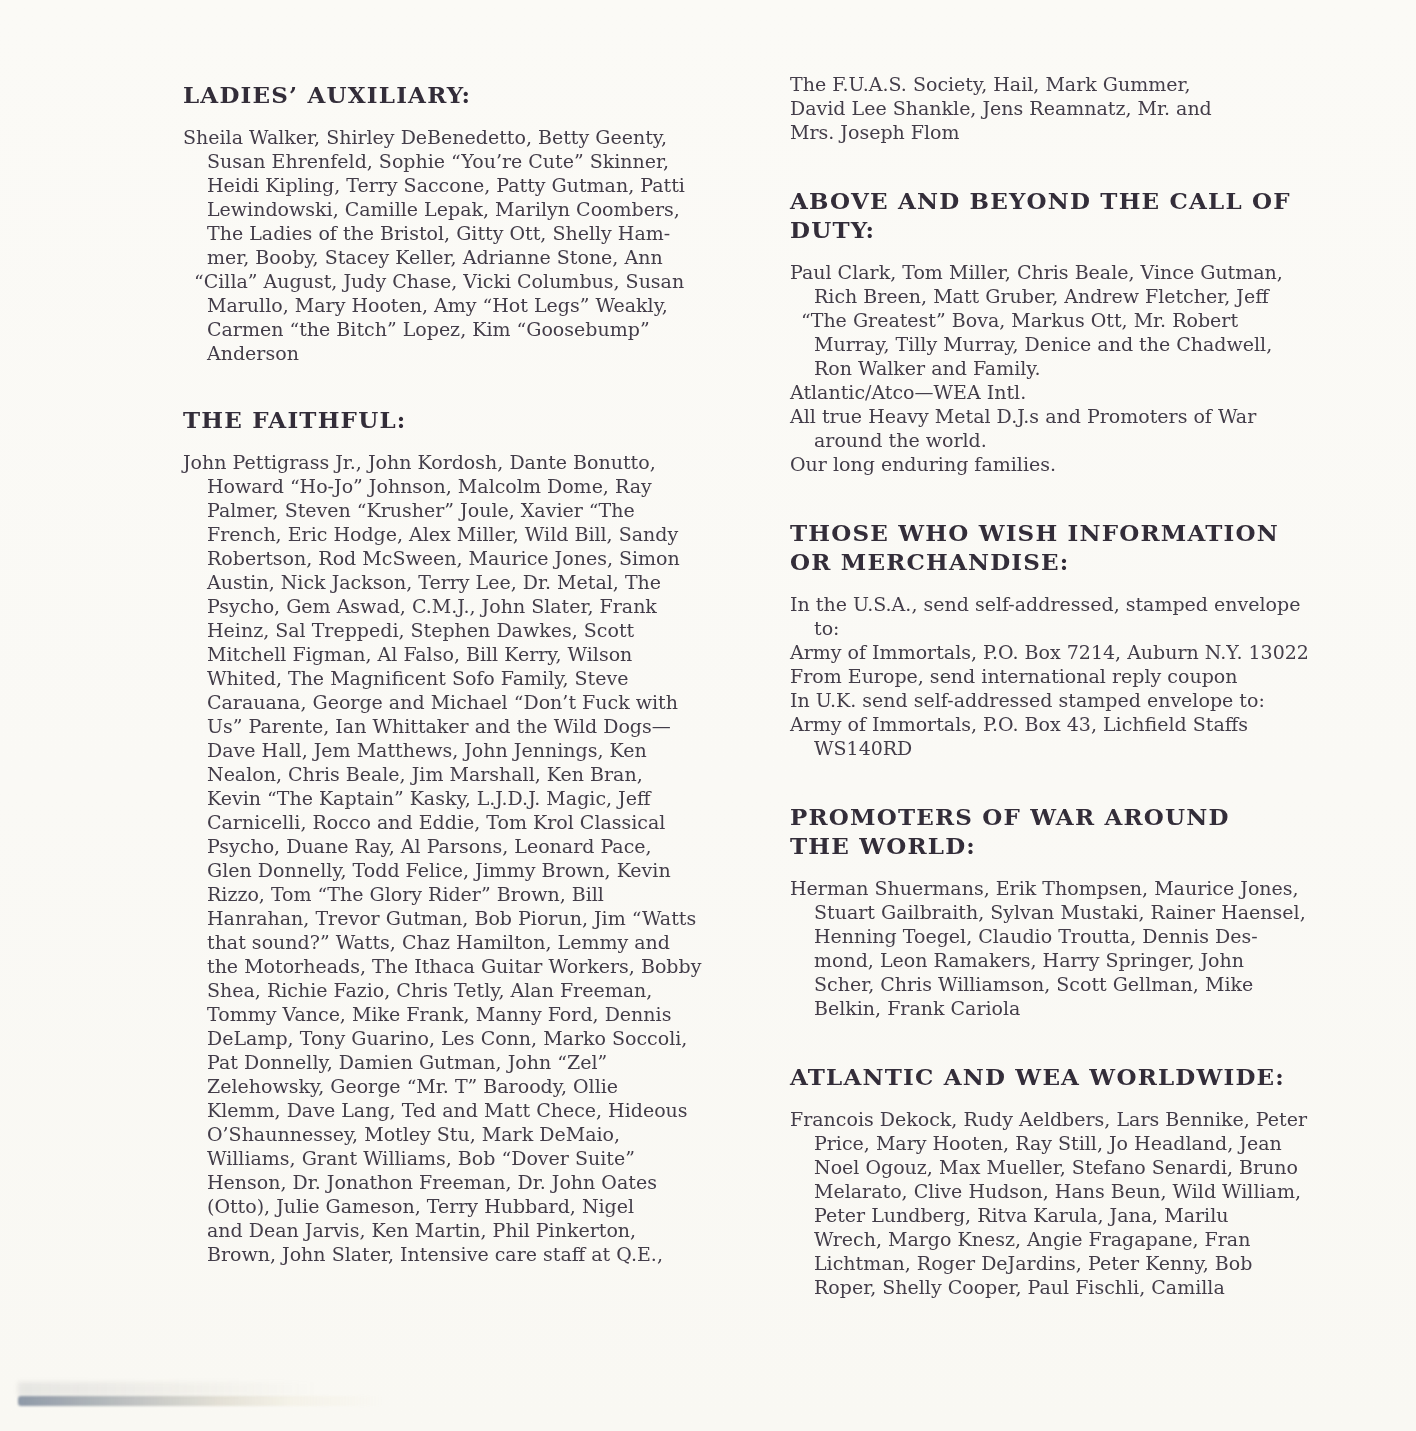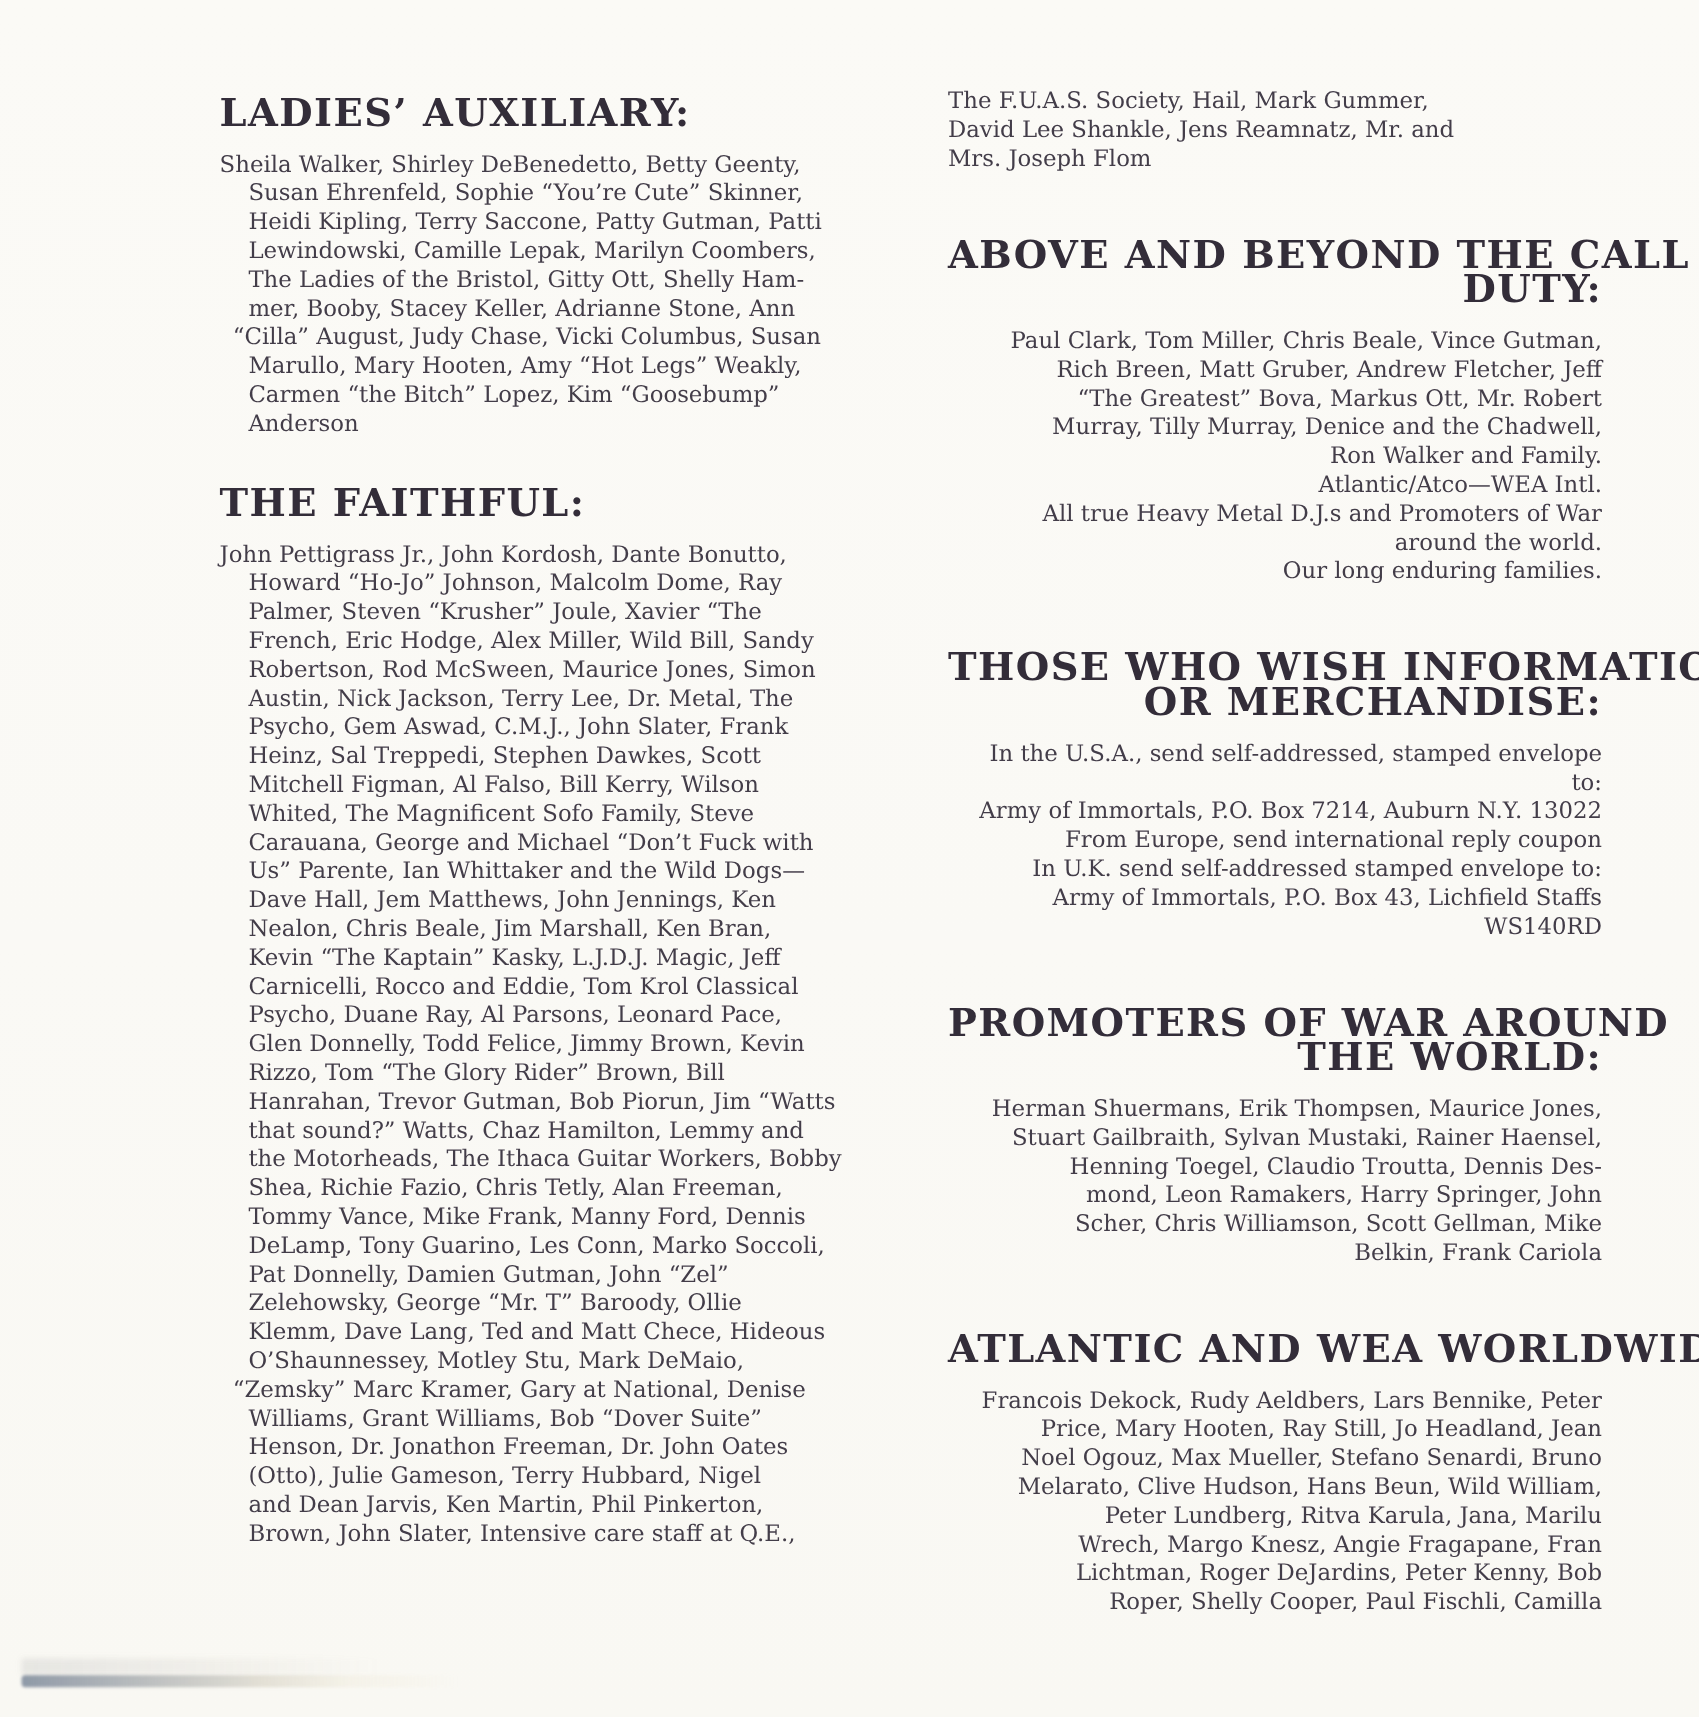"LADIES’ AUXILIARY:" .section-heading { font-size: 32px -> 23px }
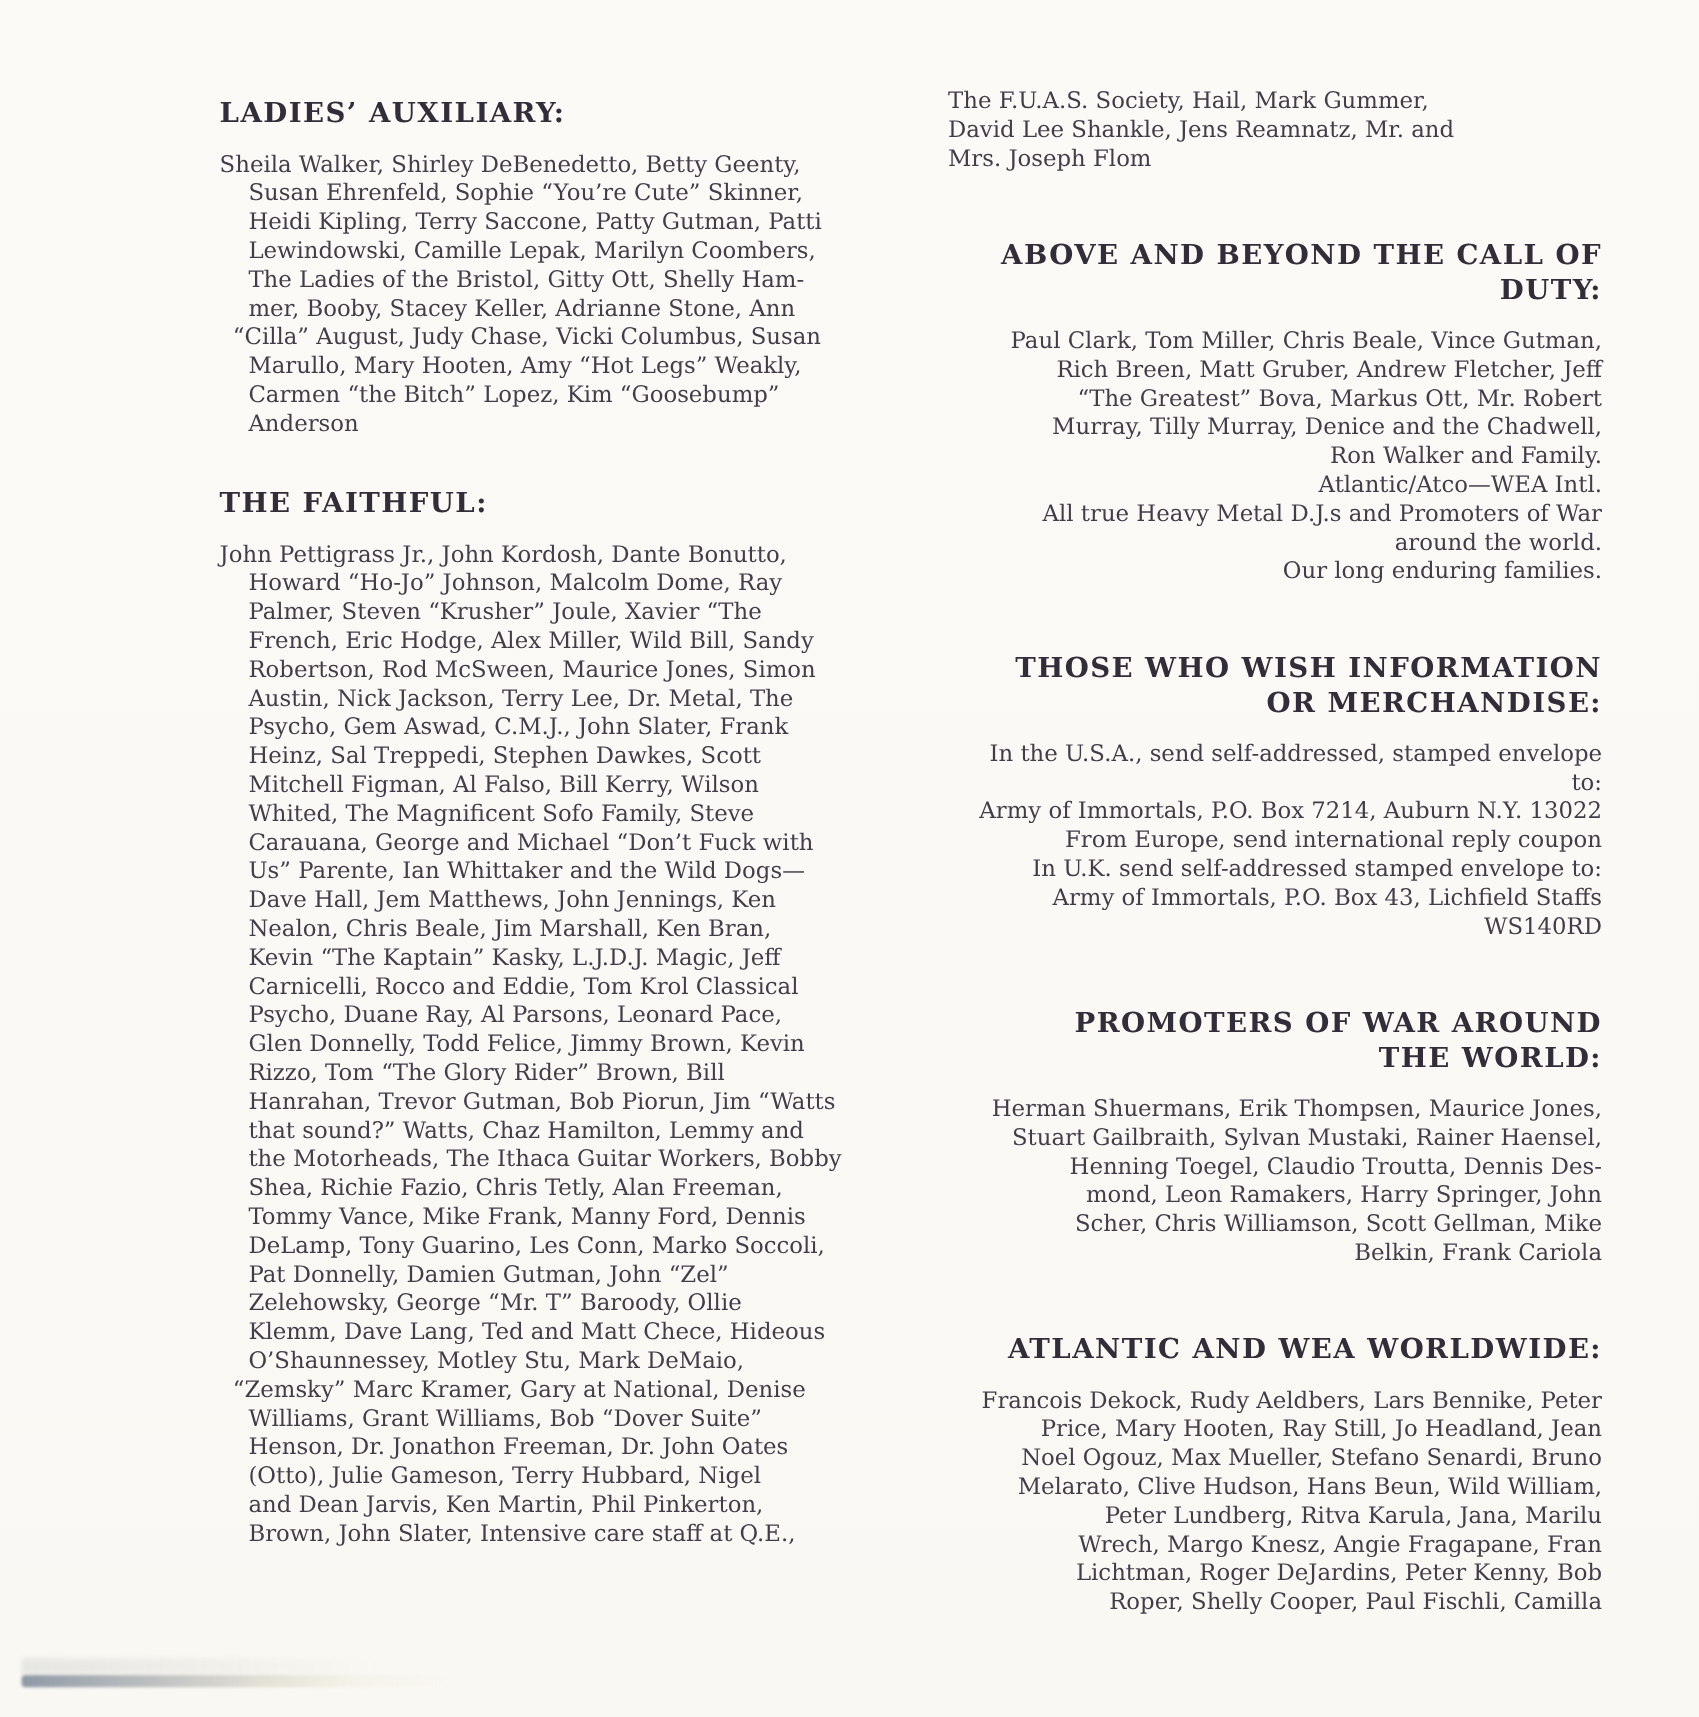"ABOVE AND BEYOND THE CALL" .column-right .credits-section + .credits-section { margin-top: 54px -> 42px; text-align: right -> none }
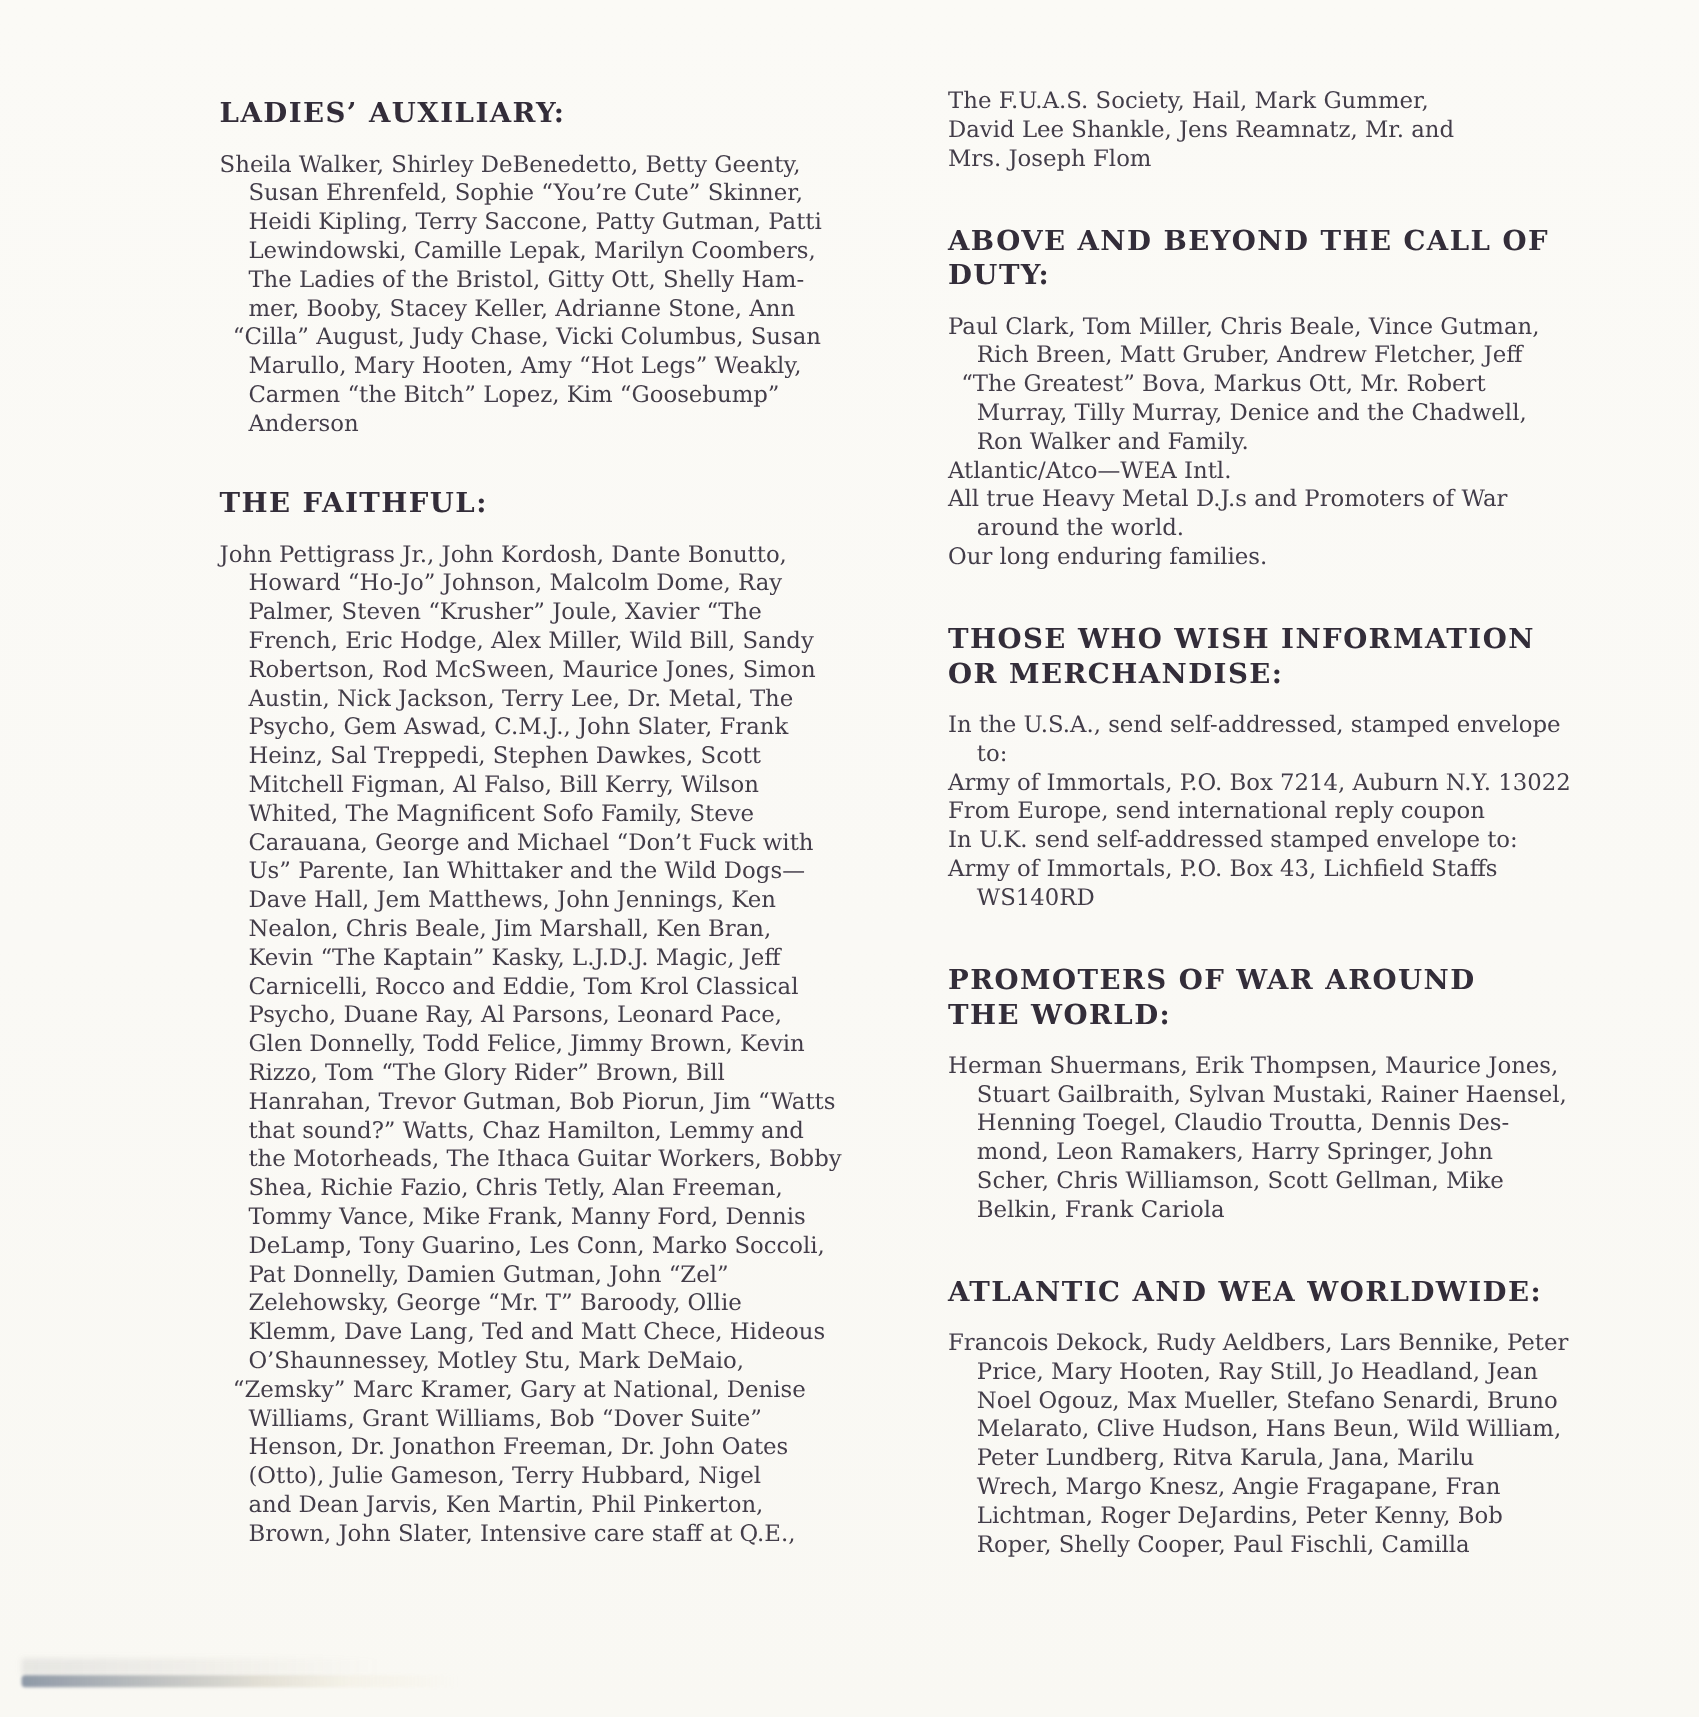"“Zemsky” Marc Kramer, Gary at" div.credit-line { html: <div>“Zemsky” Marc Kramer, Gary at National, Denise</div> -> none }
